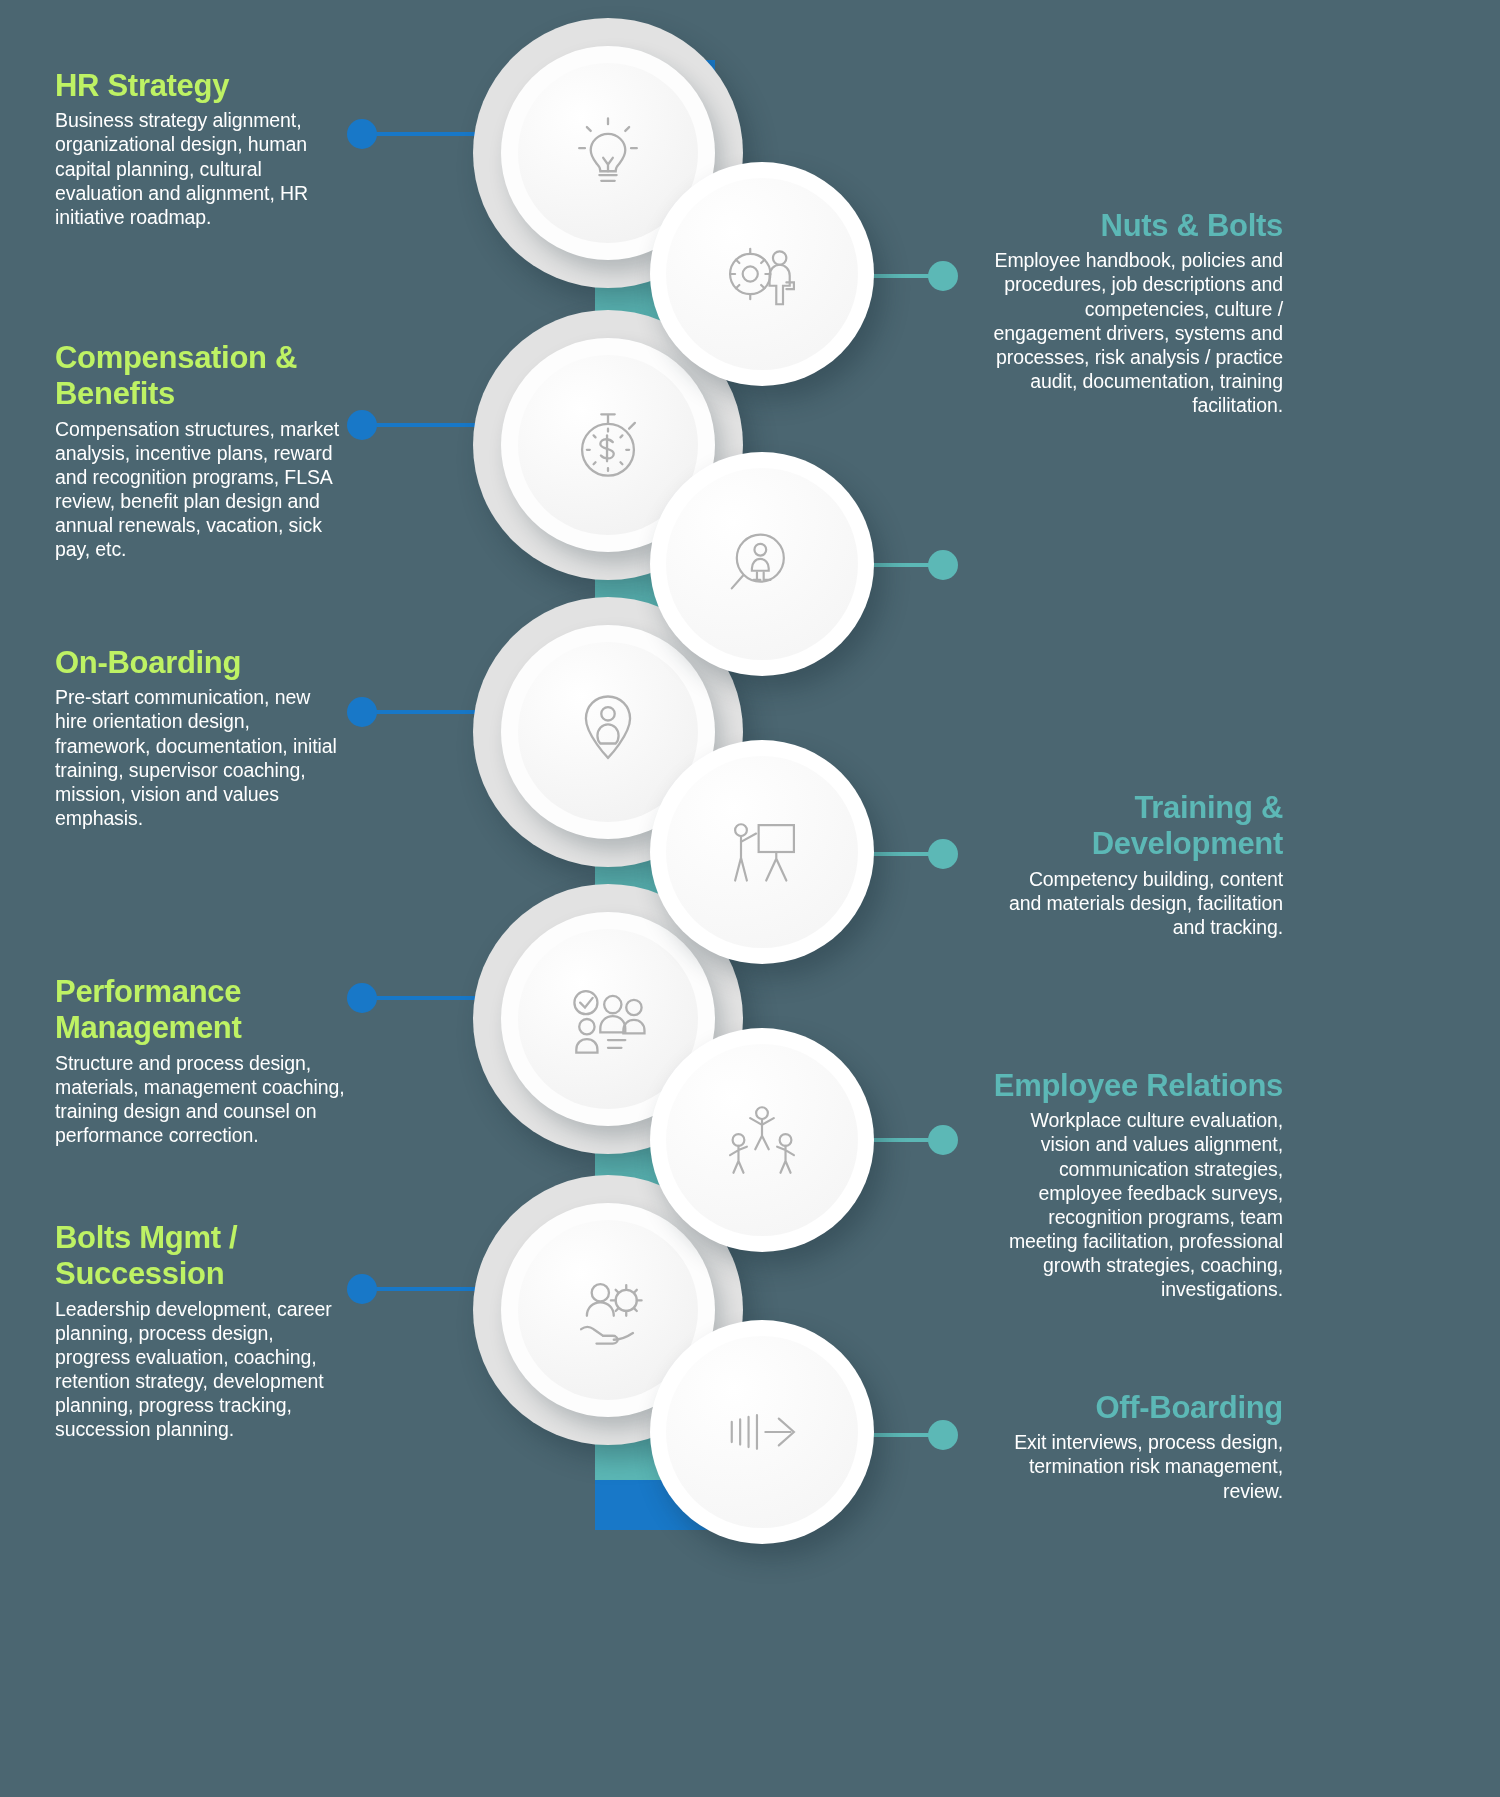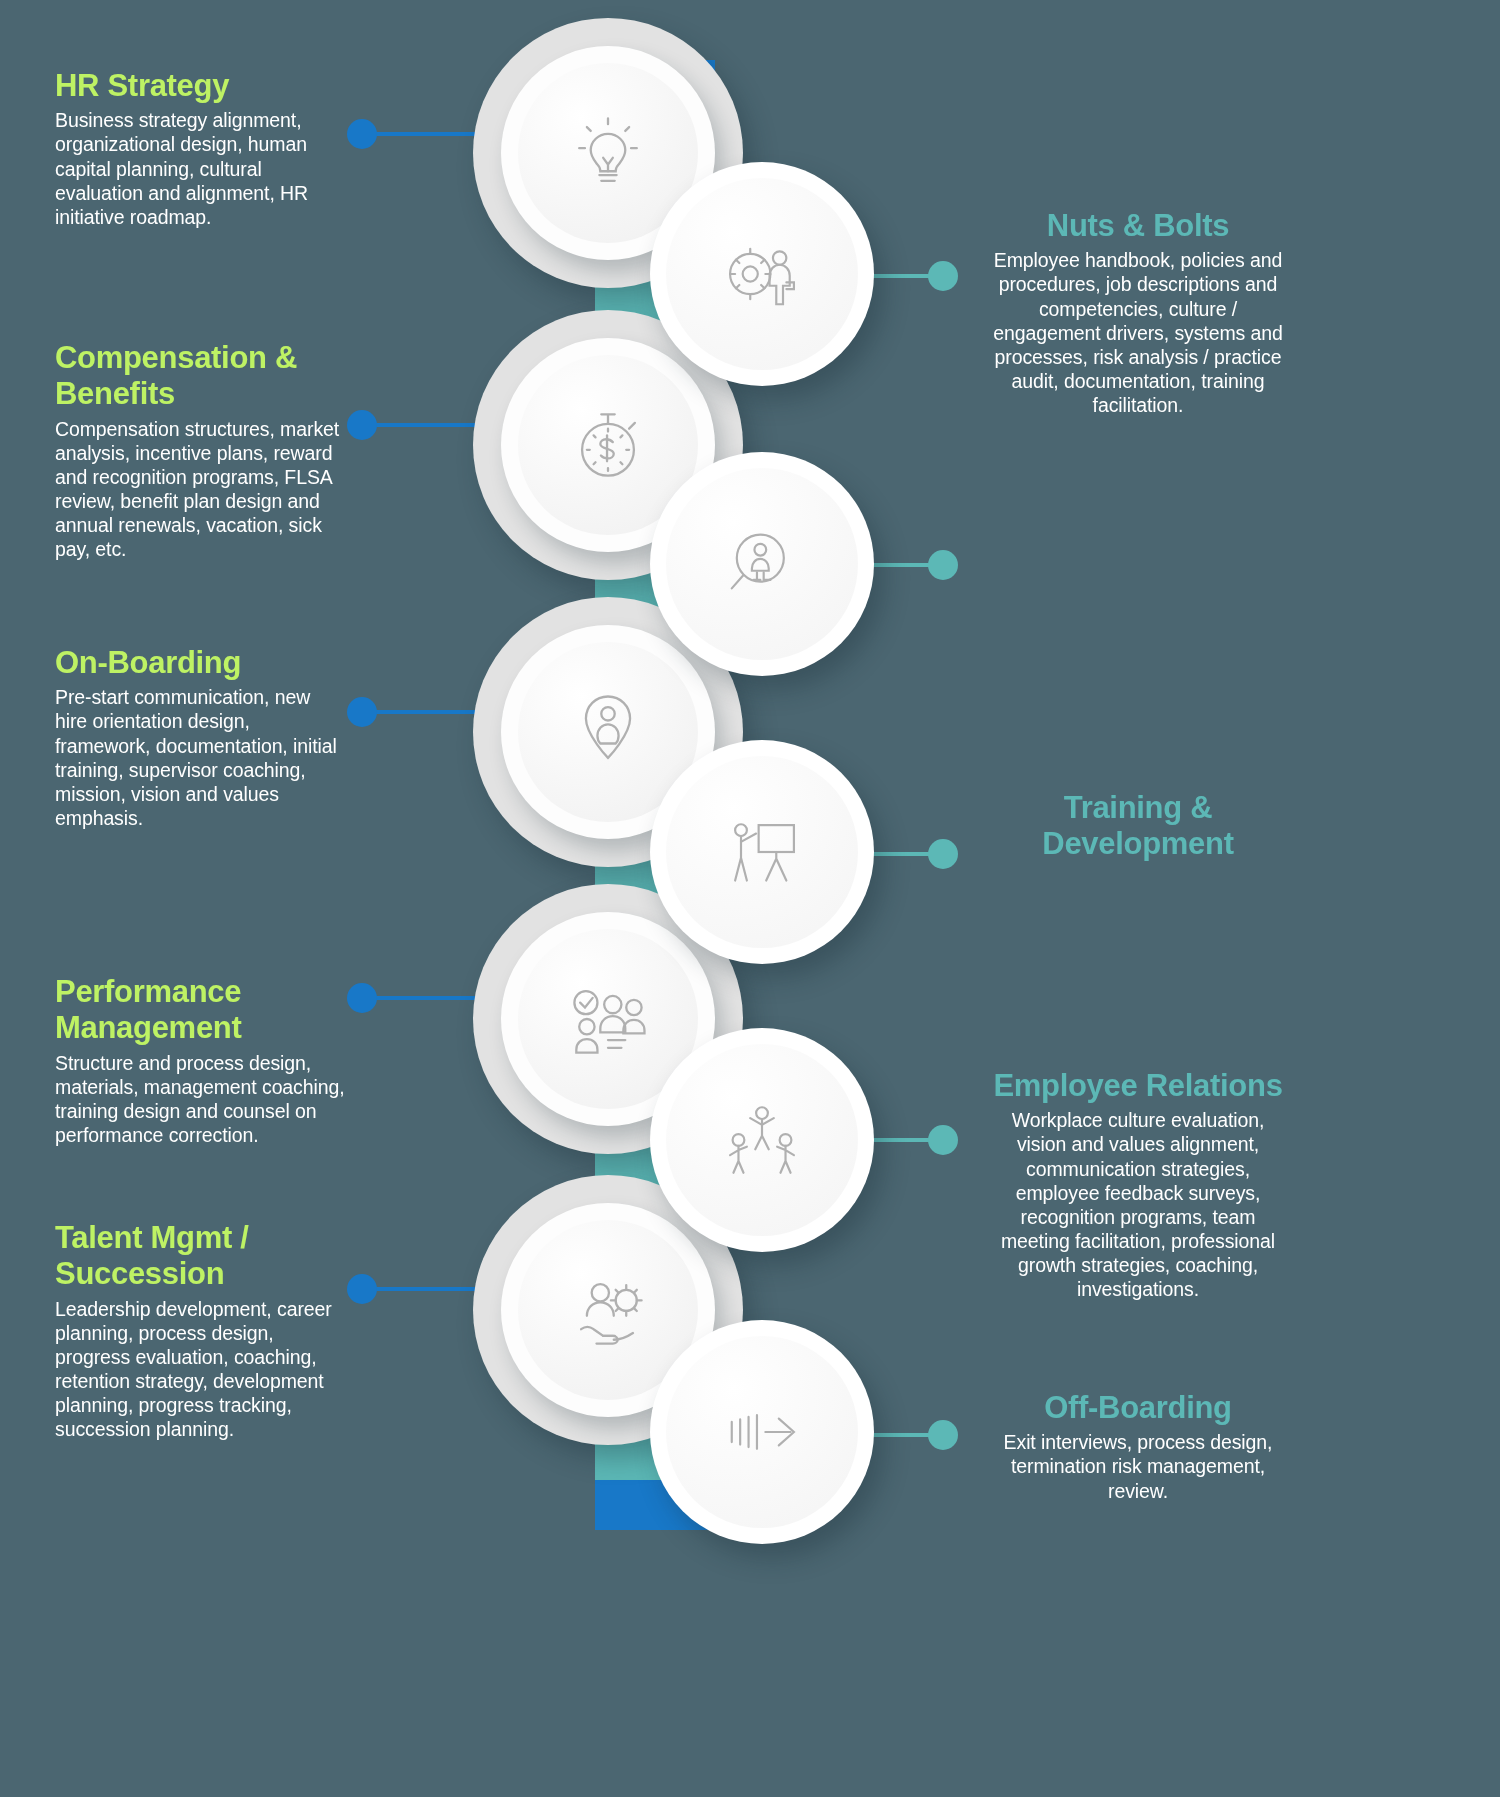"Nuts & Bolts" .block.right { text-align: center -> right }
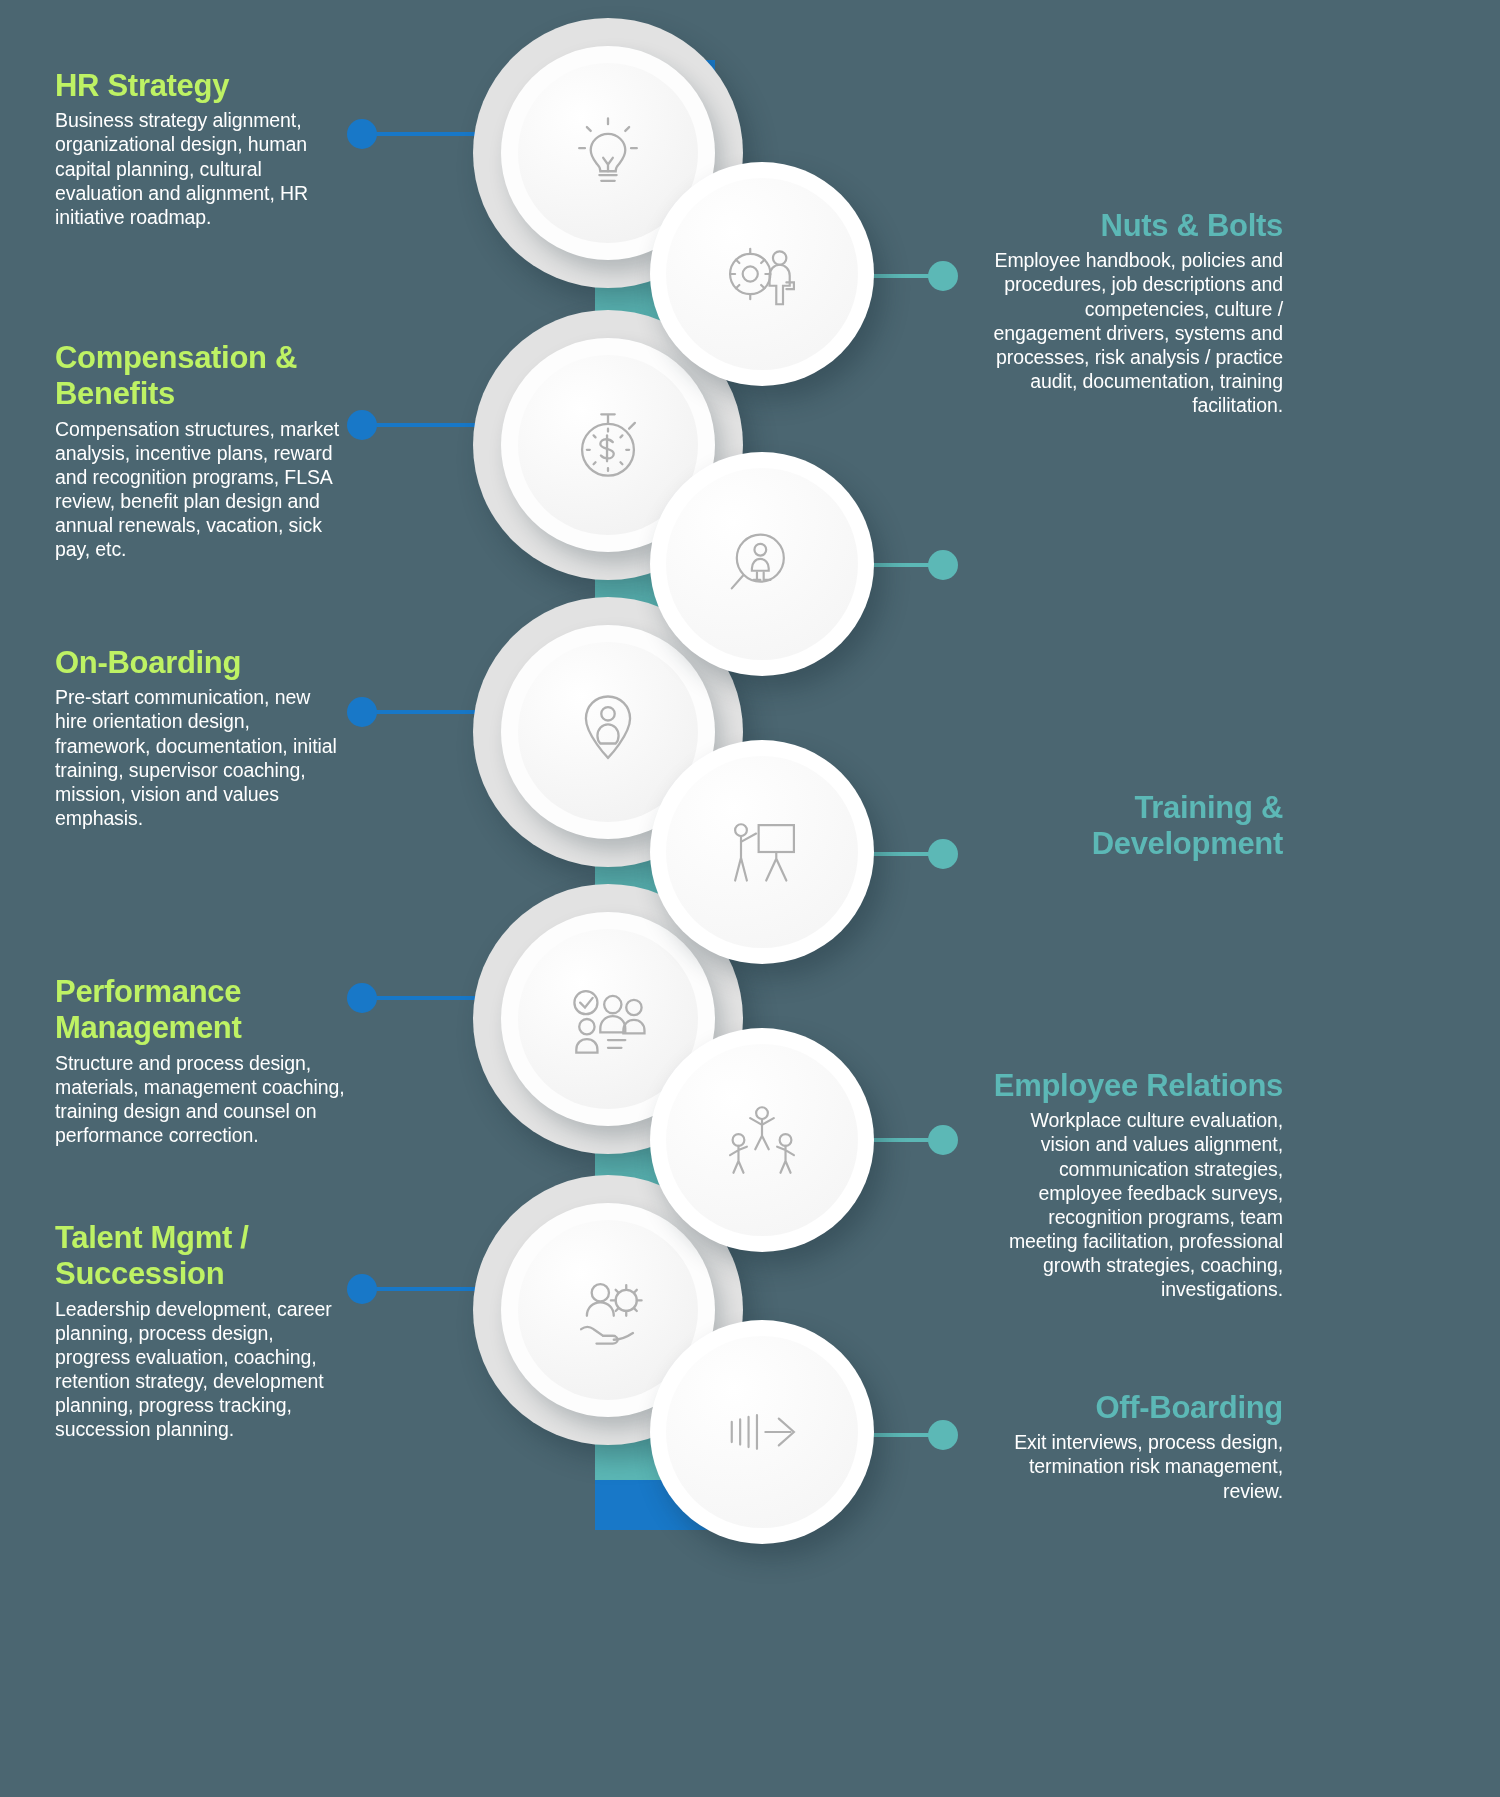"Competency building, content and" div.blk-body { html: none -> <div>Competency building, content and materials design, facilitation and tracking.</div> }
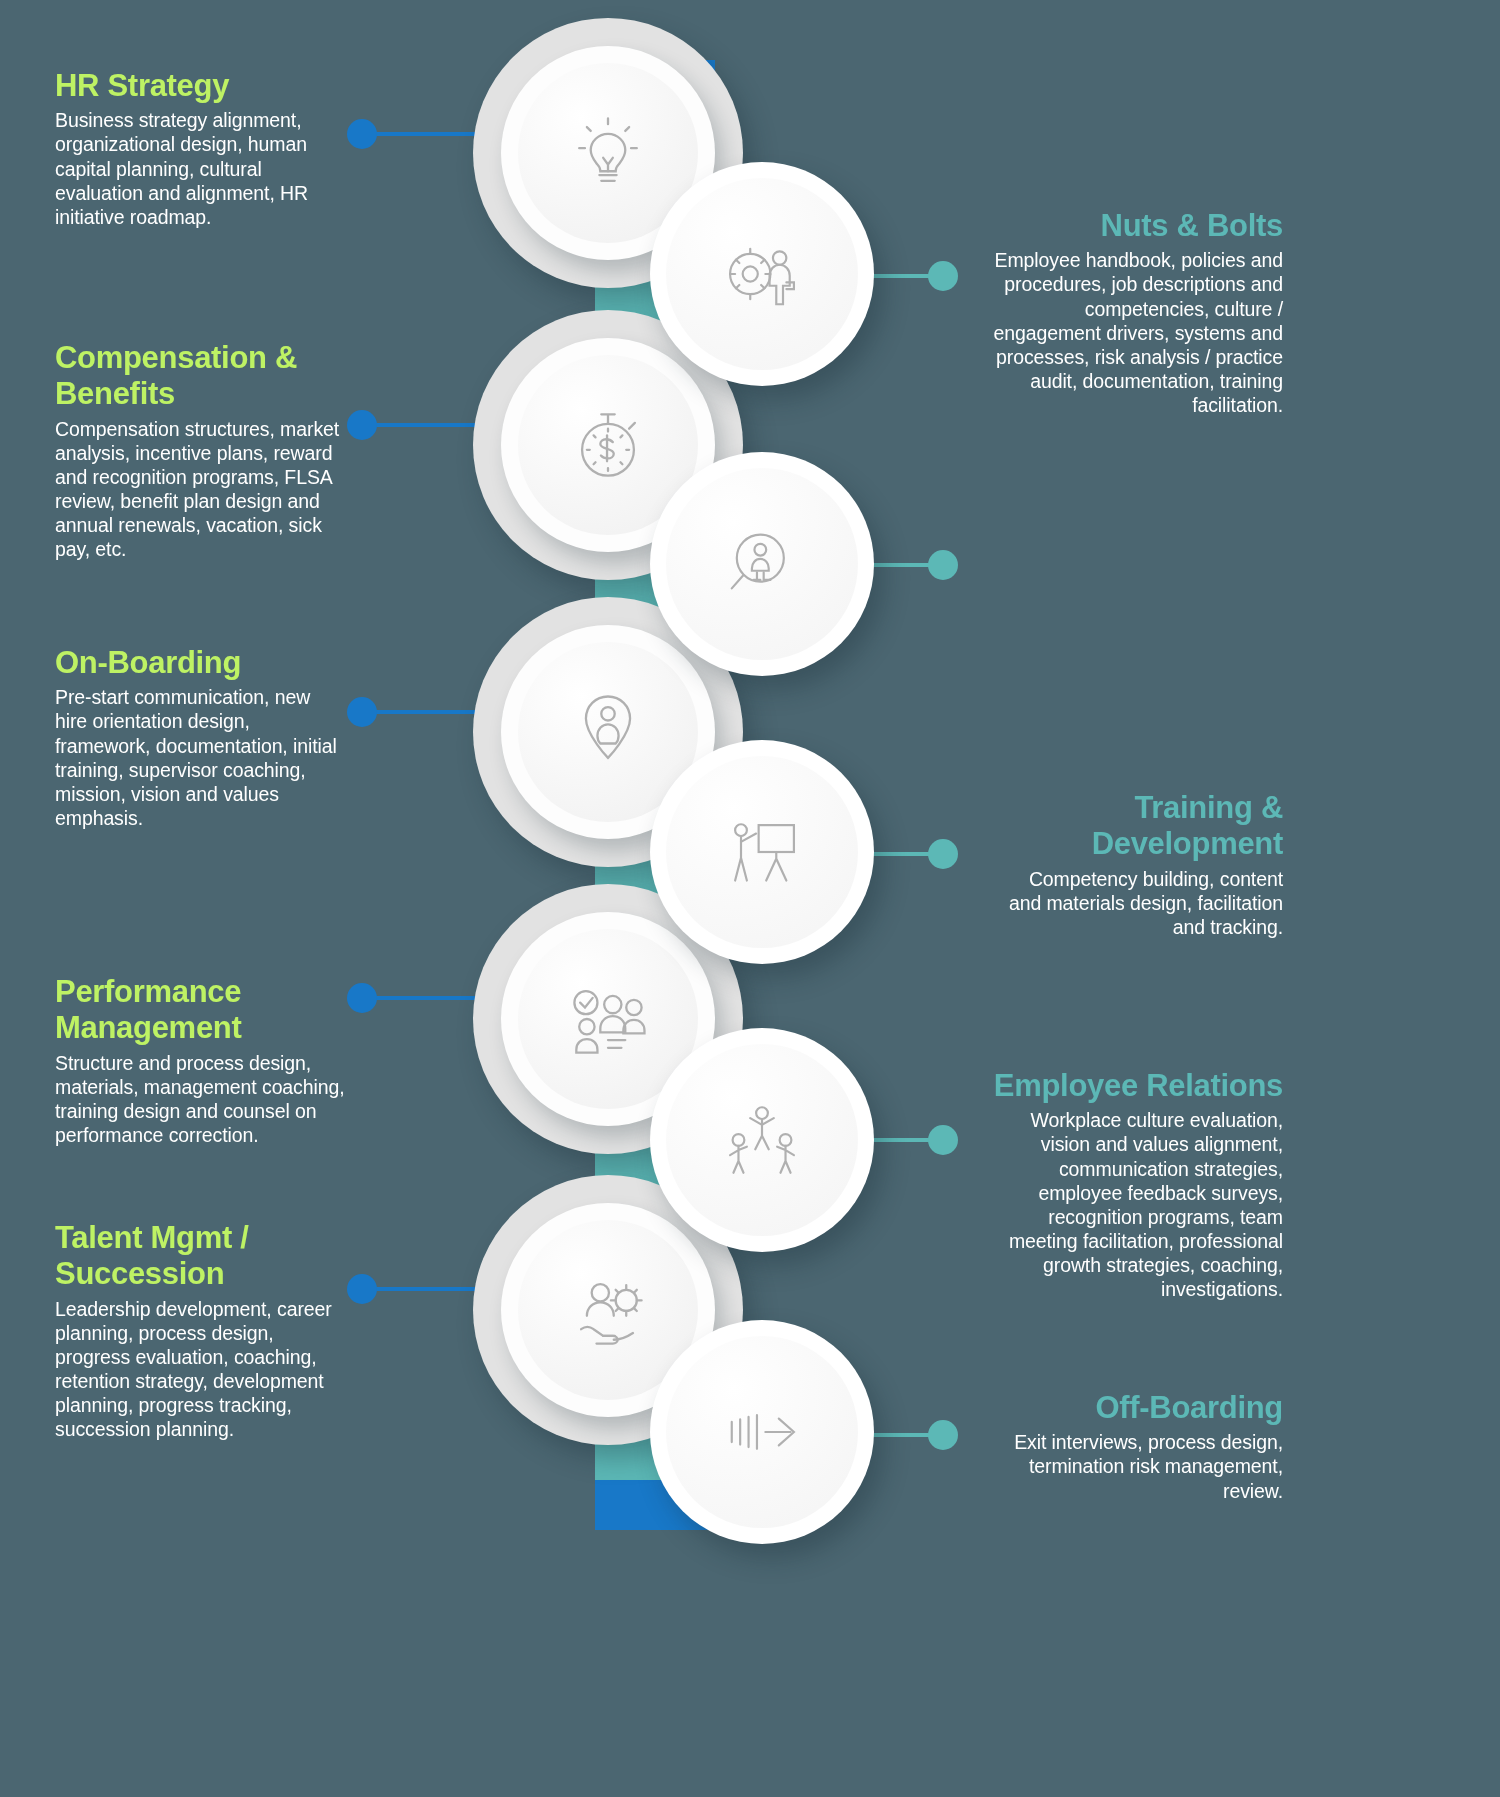"Talent Mgmt / Succession" div.blk-title { text: Talent -> Bolts }
